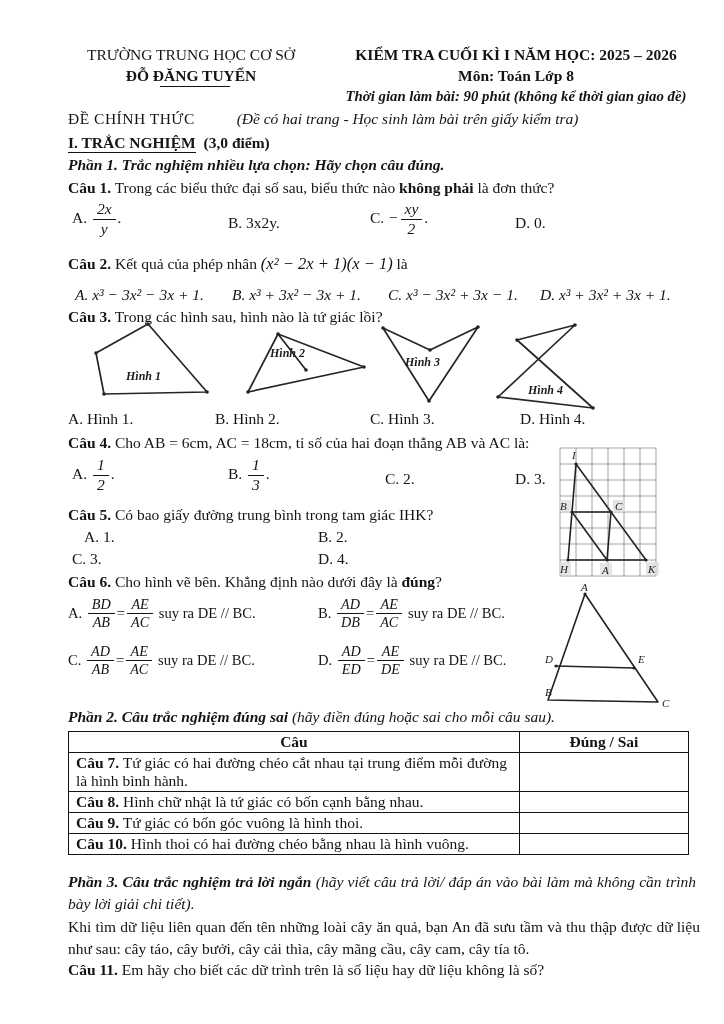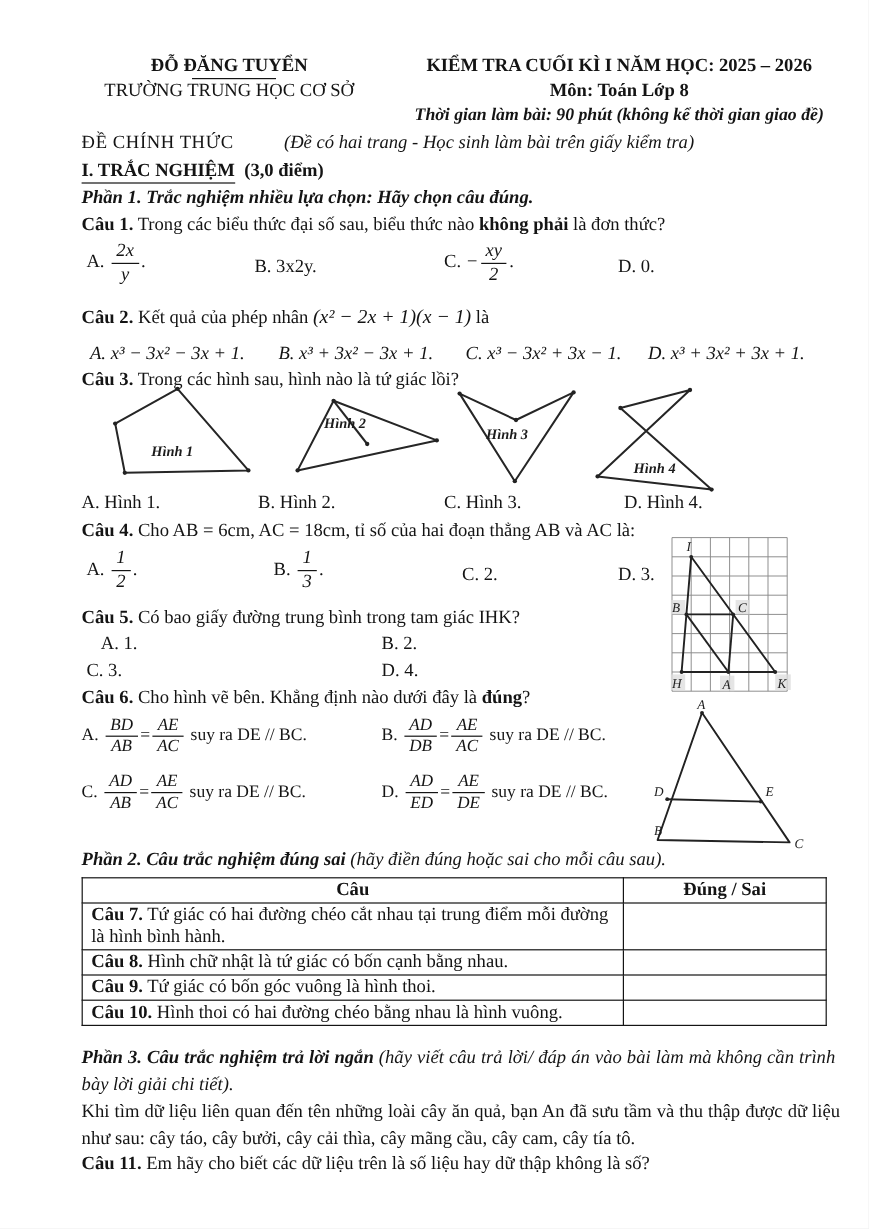"ĐỖ ĐĂNG TUYỂN" div { order: before "TRƯỜNG TRUNG HỌC CƠ SỞ" -> after "TRƯỜNG TRUNG HỌC CƠ SỞ" }
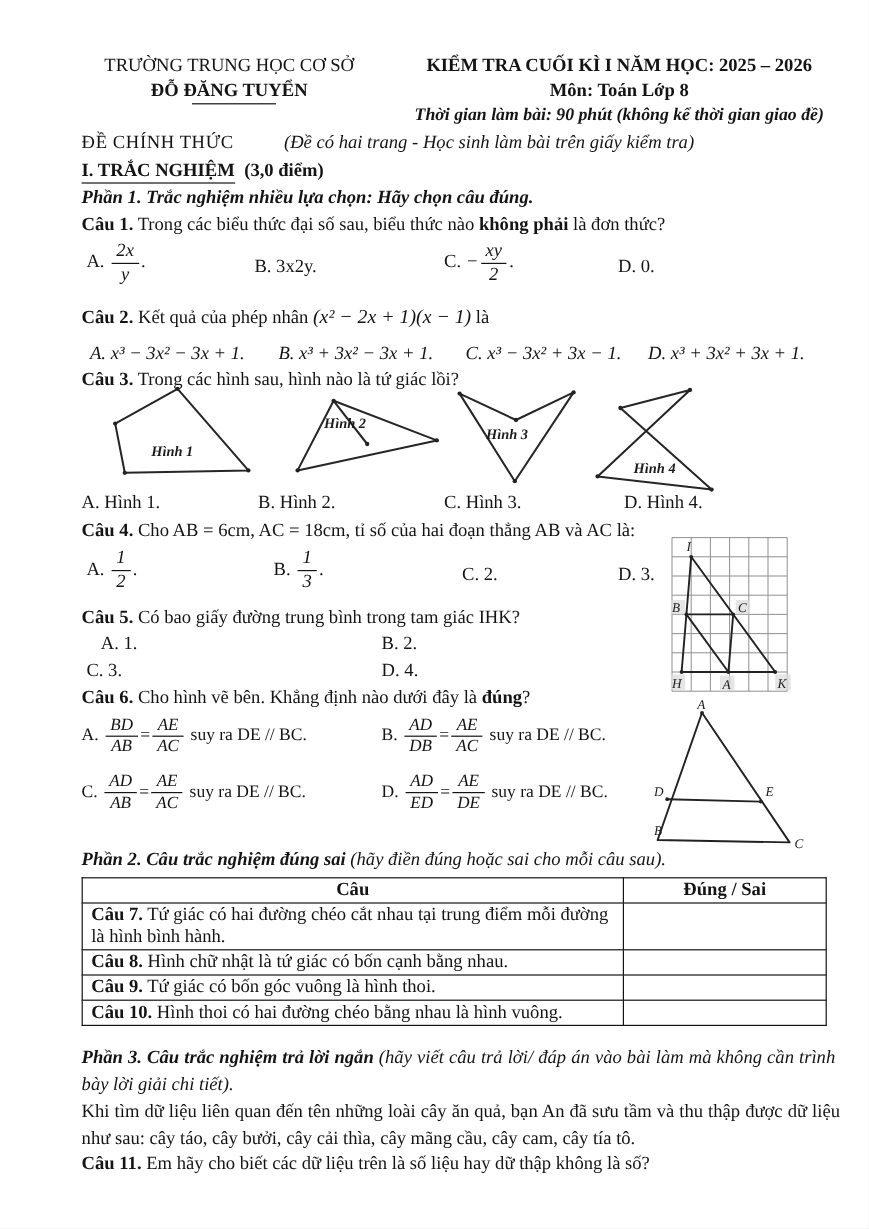"B. 3x2y." div.abs { left: 212px -> 228px }
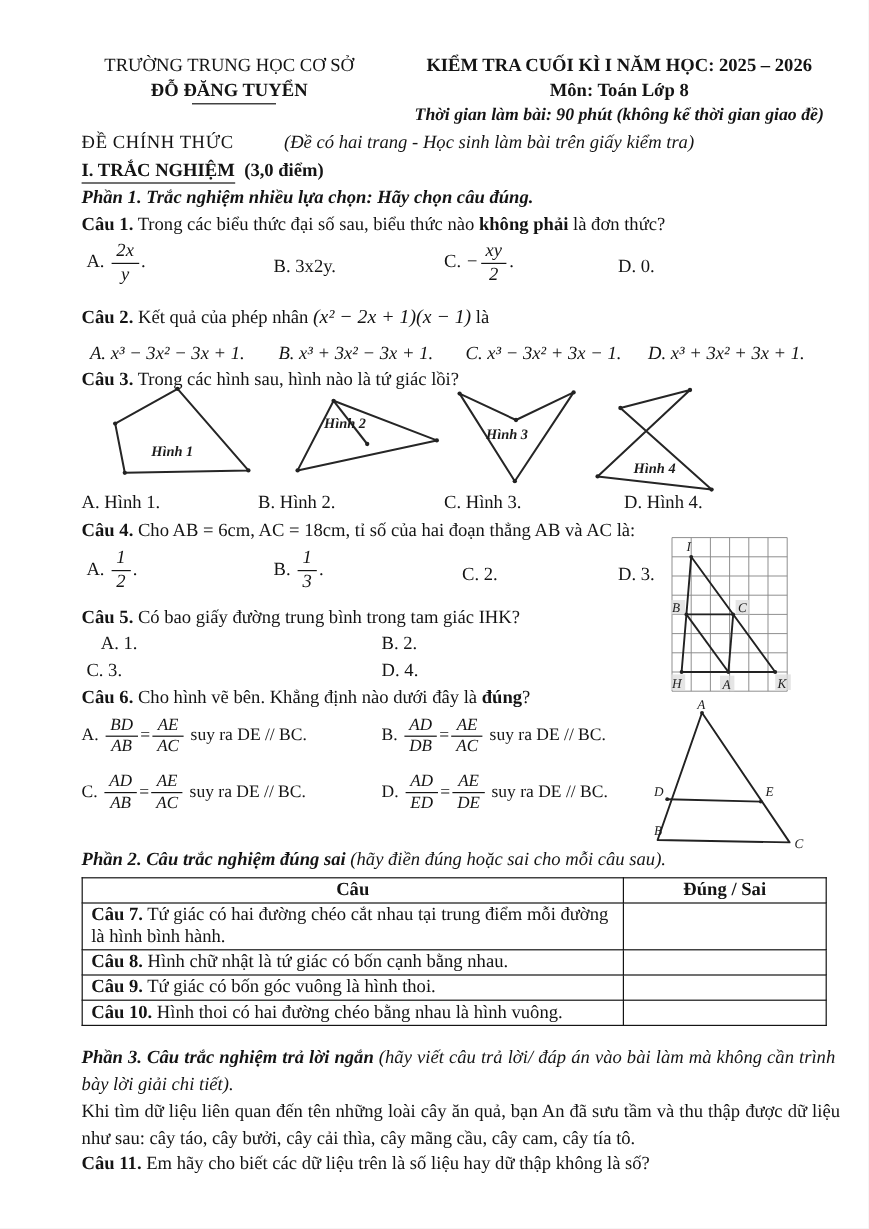"Em hãy cho biết các" span { text: liệu trên là số liệu hay dữ thập -> trình trên là số liệu hay dữ liệu }
